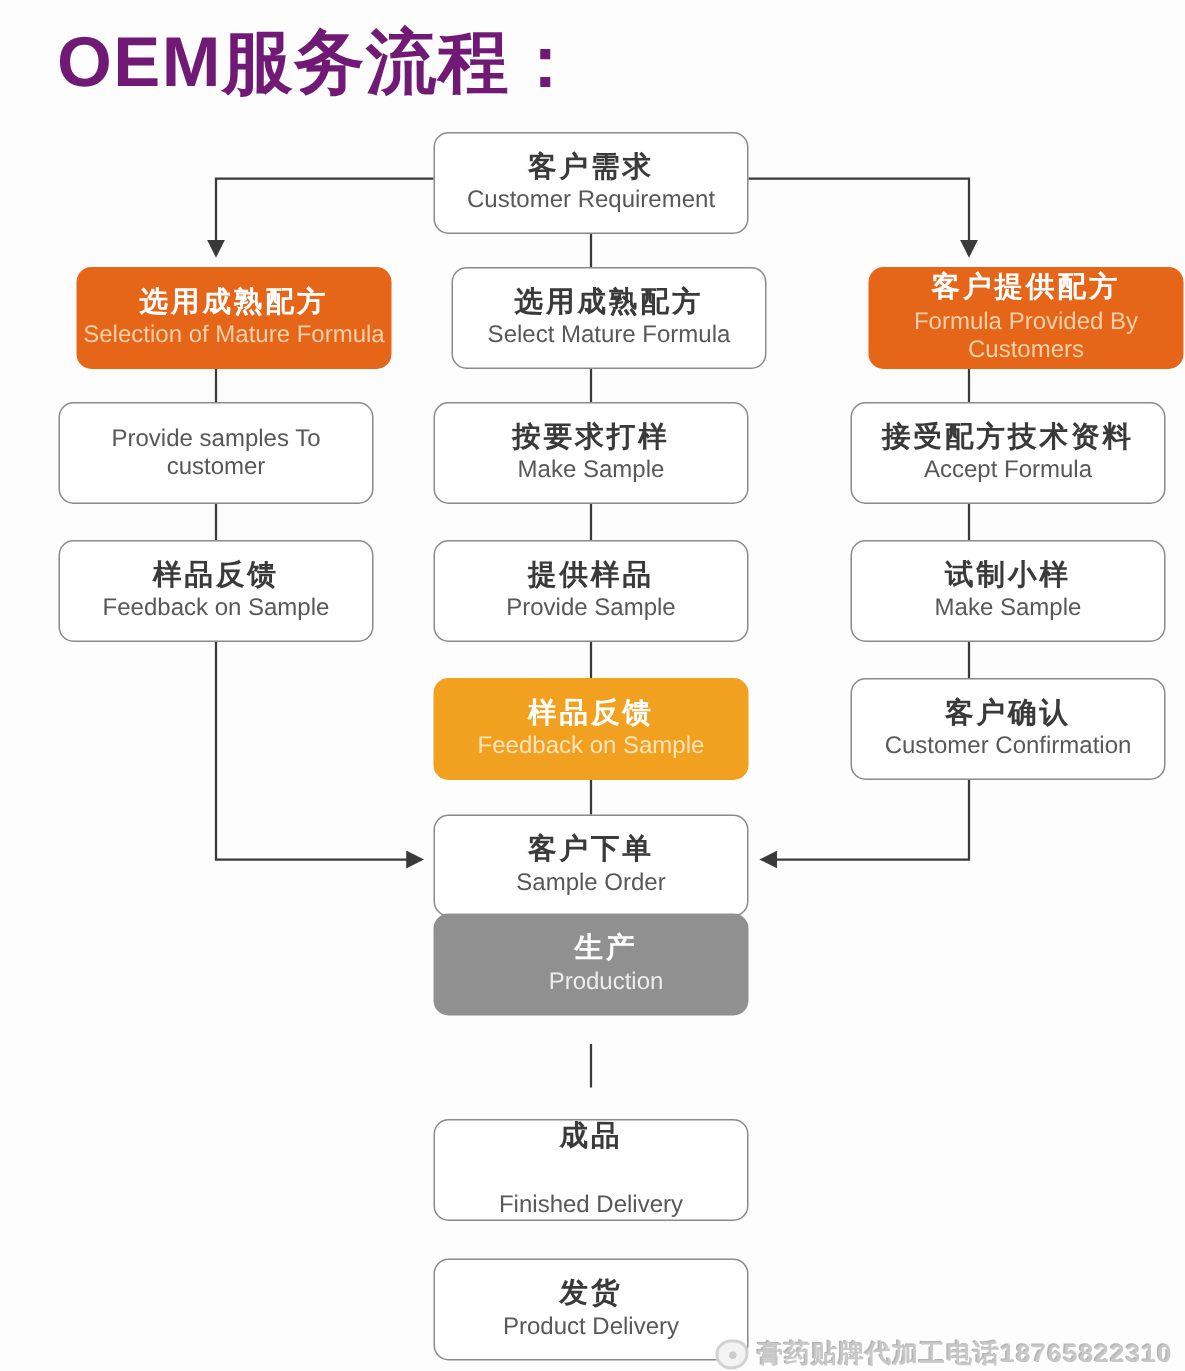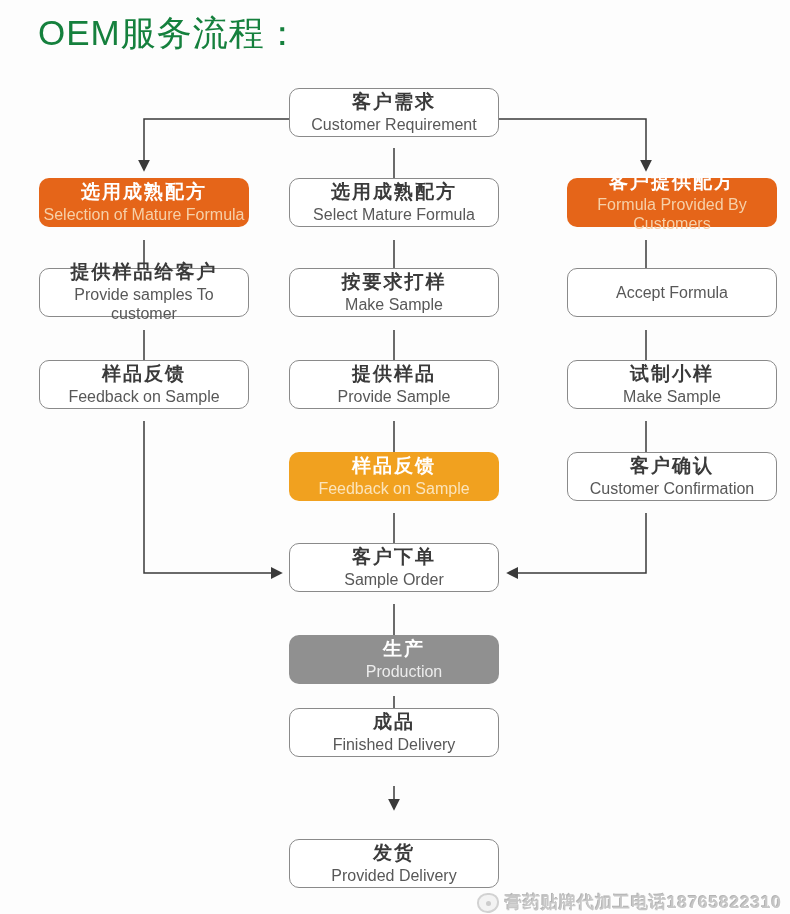"OEM服务流程：" .page-title { color: #15803d -> #701a75; font-size: 35px -> 47px; font-weight: 400 -> 700 }
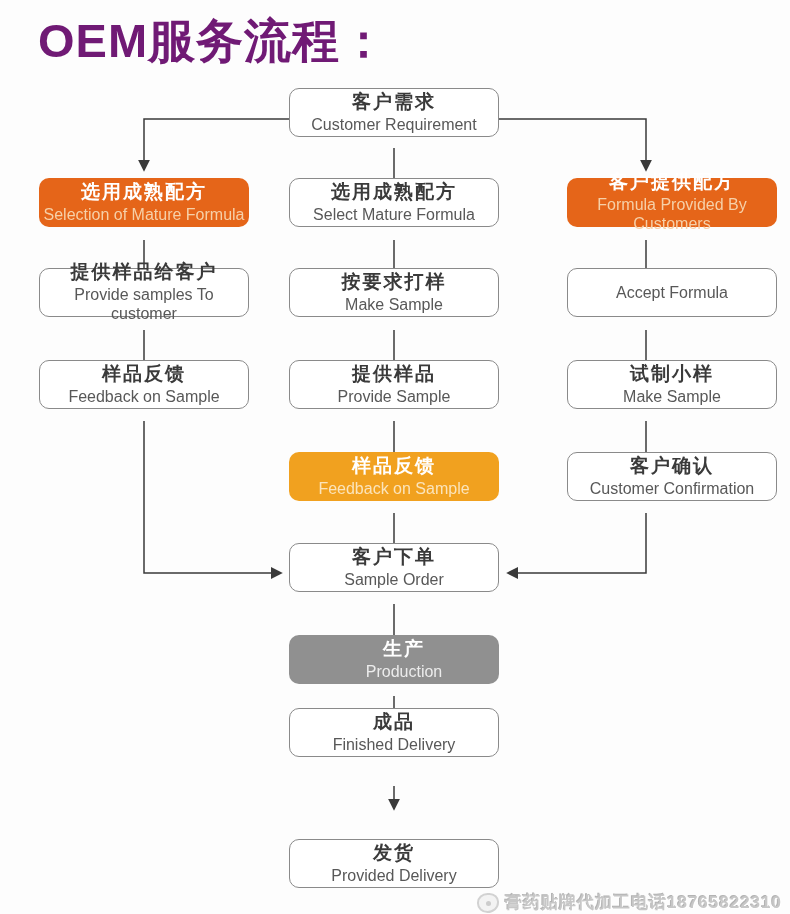"客户需求" .node { height: 49px -> 68px }
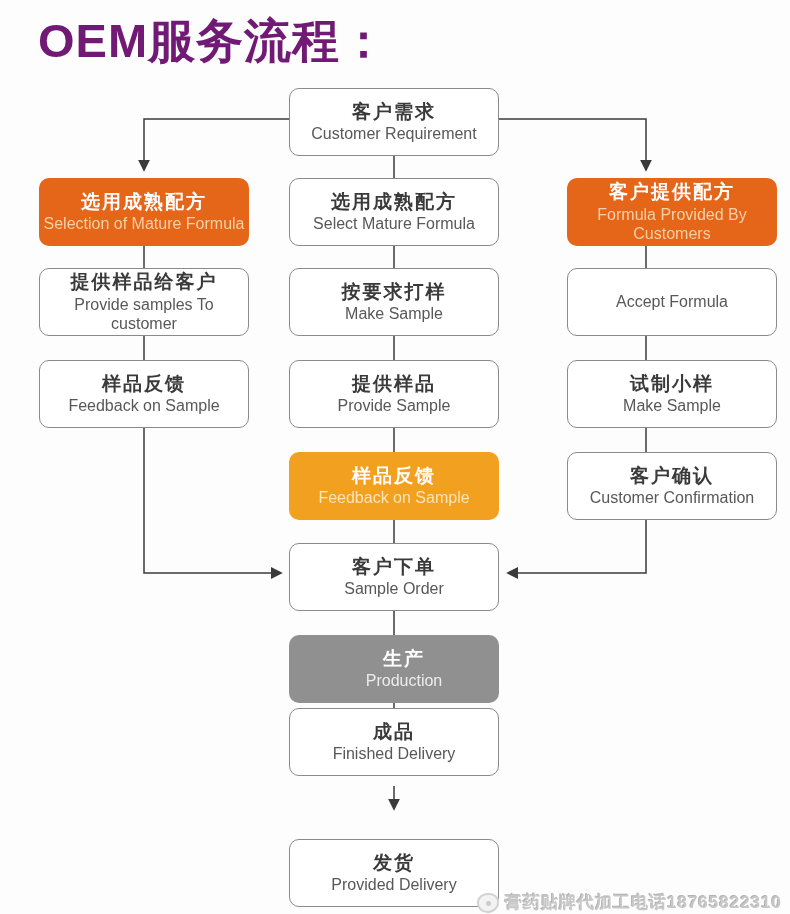"选用成熟配方" .r2 { margin-left: none -> 12px }
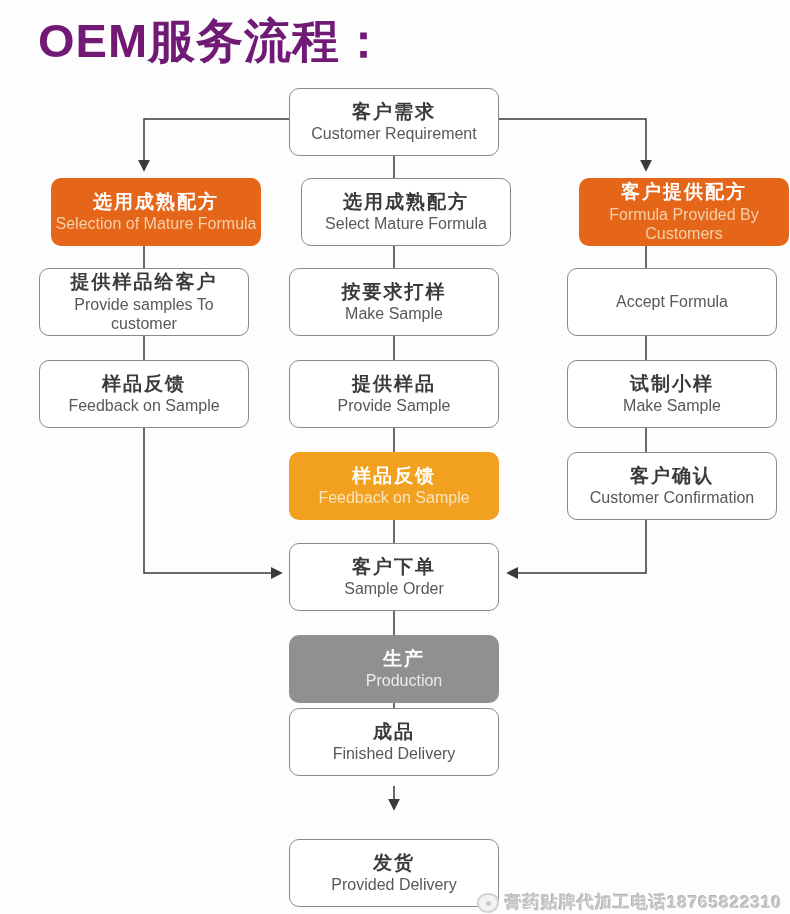"提供样品给客户" span.zh { html: <span>提供样品给客户</span> -> none }
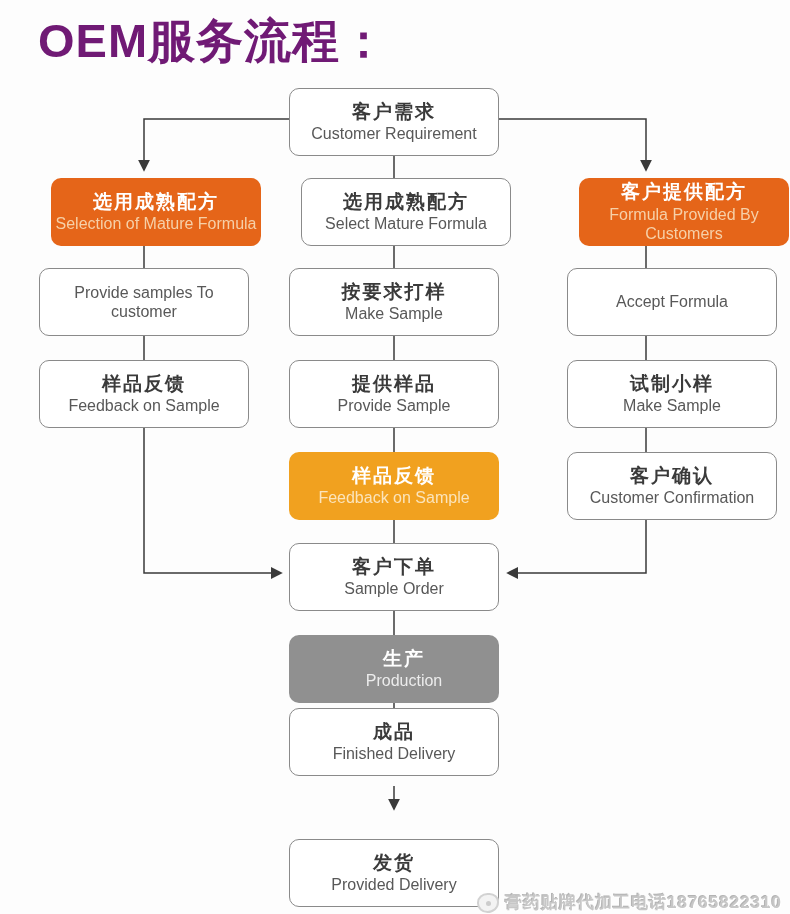"接受配方技术资料" span.zh { html: none -> <span>接受配方技术资料</span> }
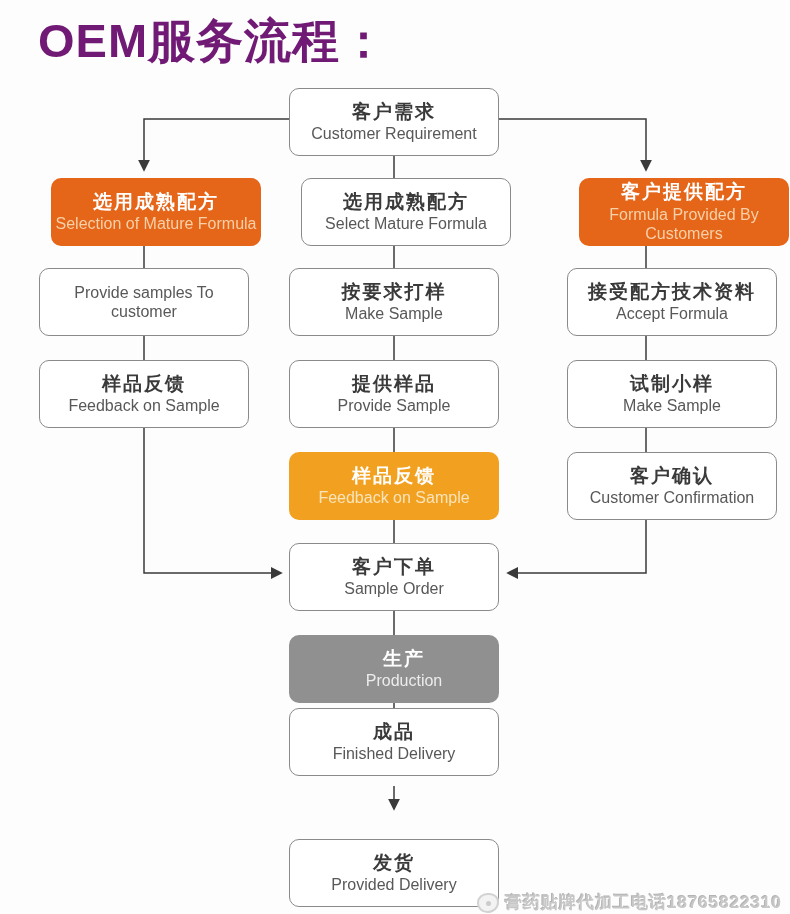"生产" .r7 { top: 635px -> 609px }
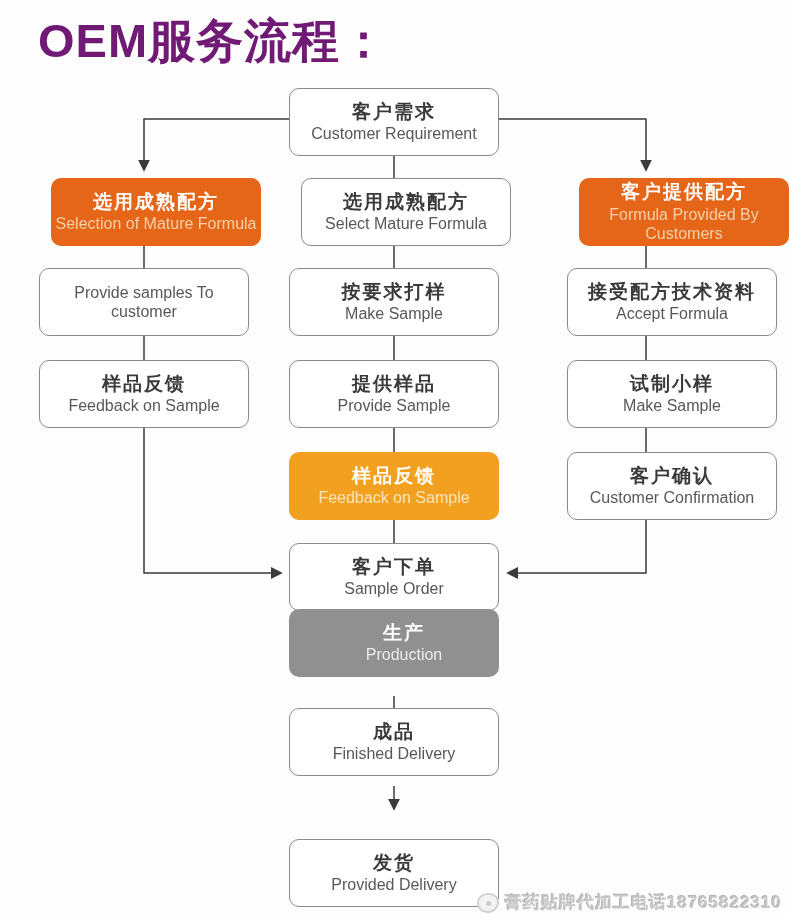"成品" .r8 { justify-content: none -> space-between; top: 708px -> 746px }
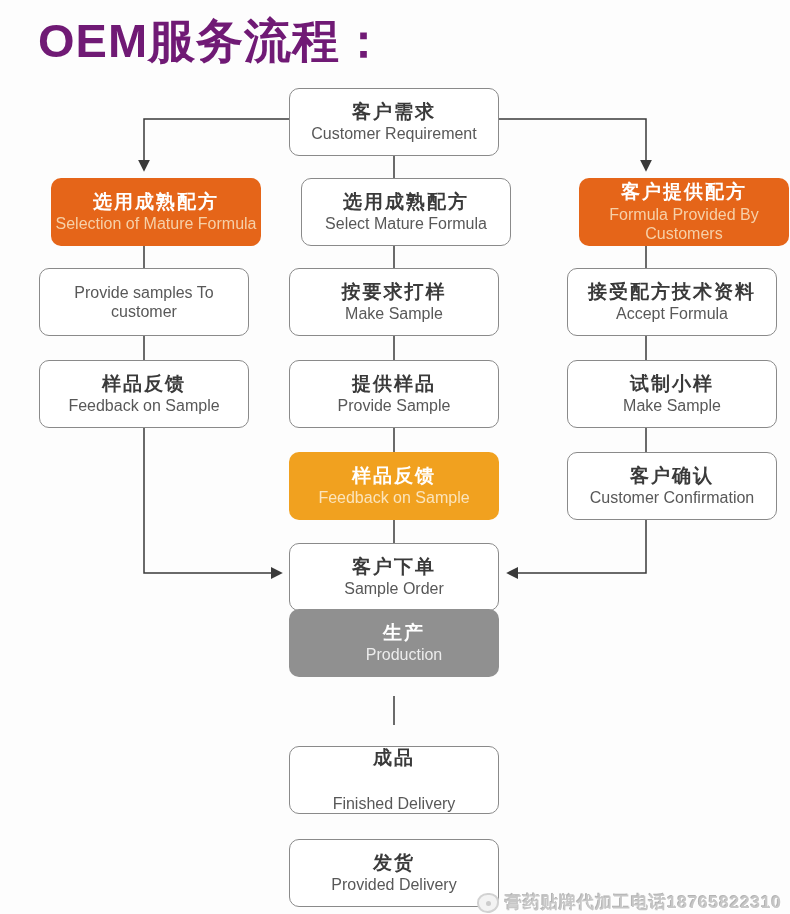"Provided Delivery" span.en { text: Provided -> Product }
